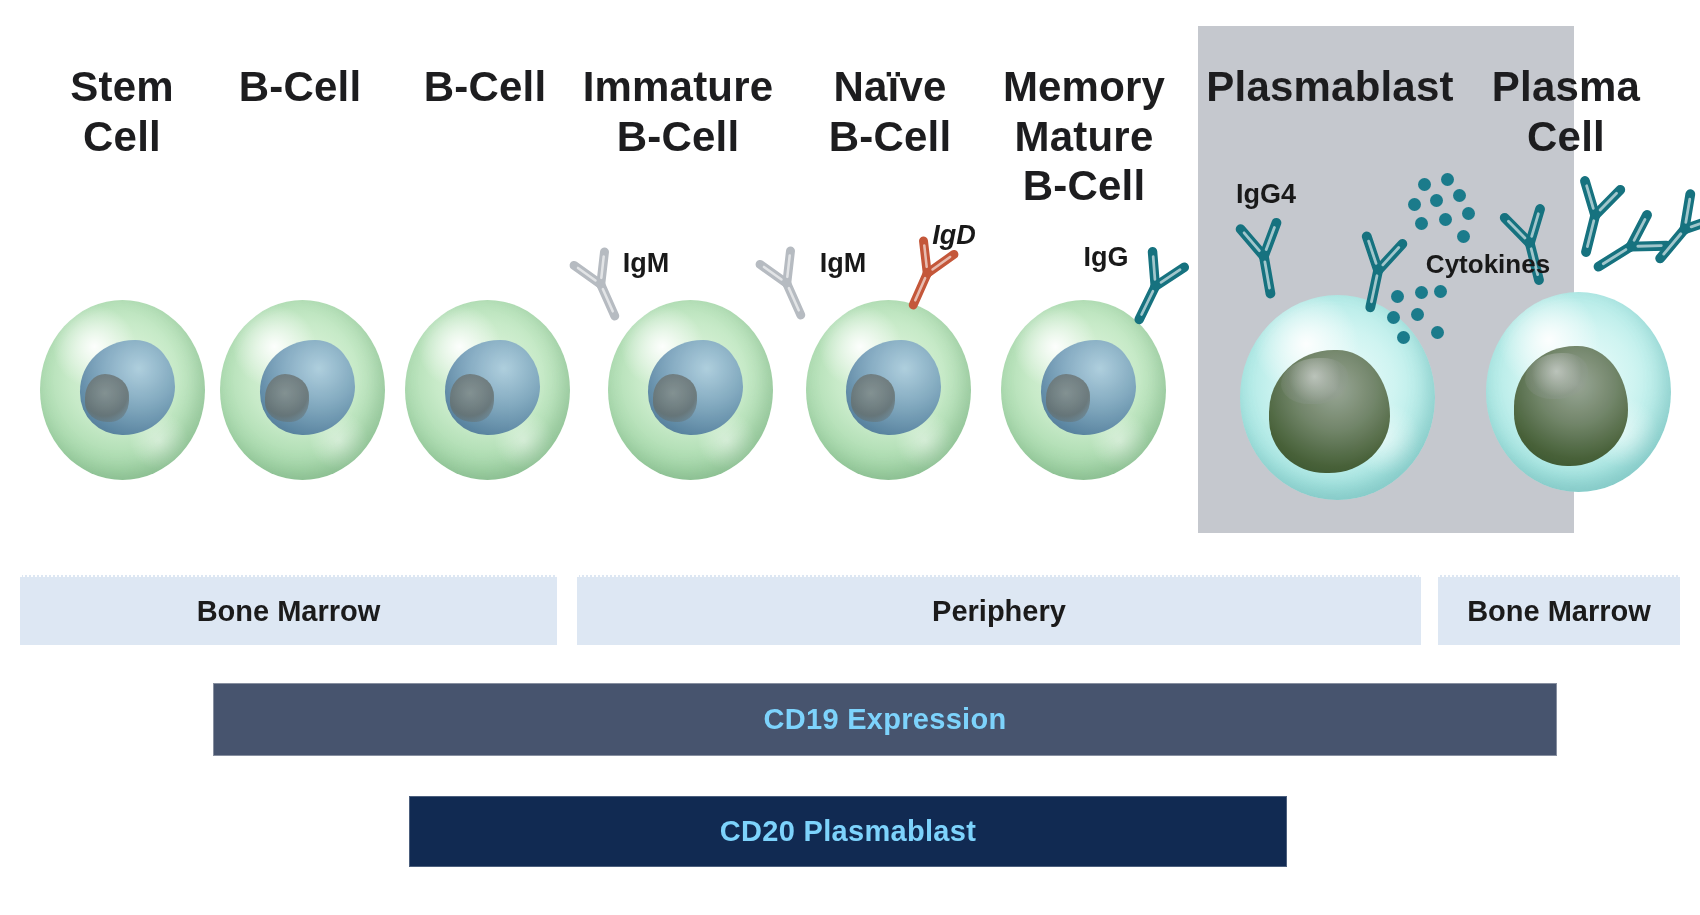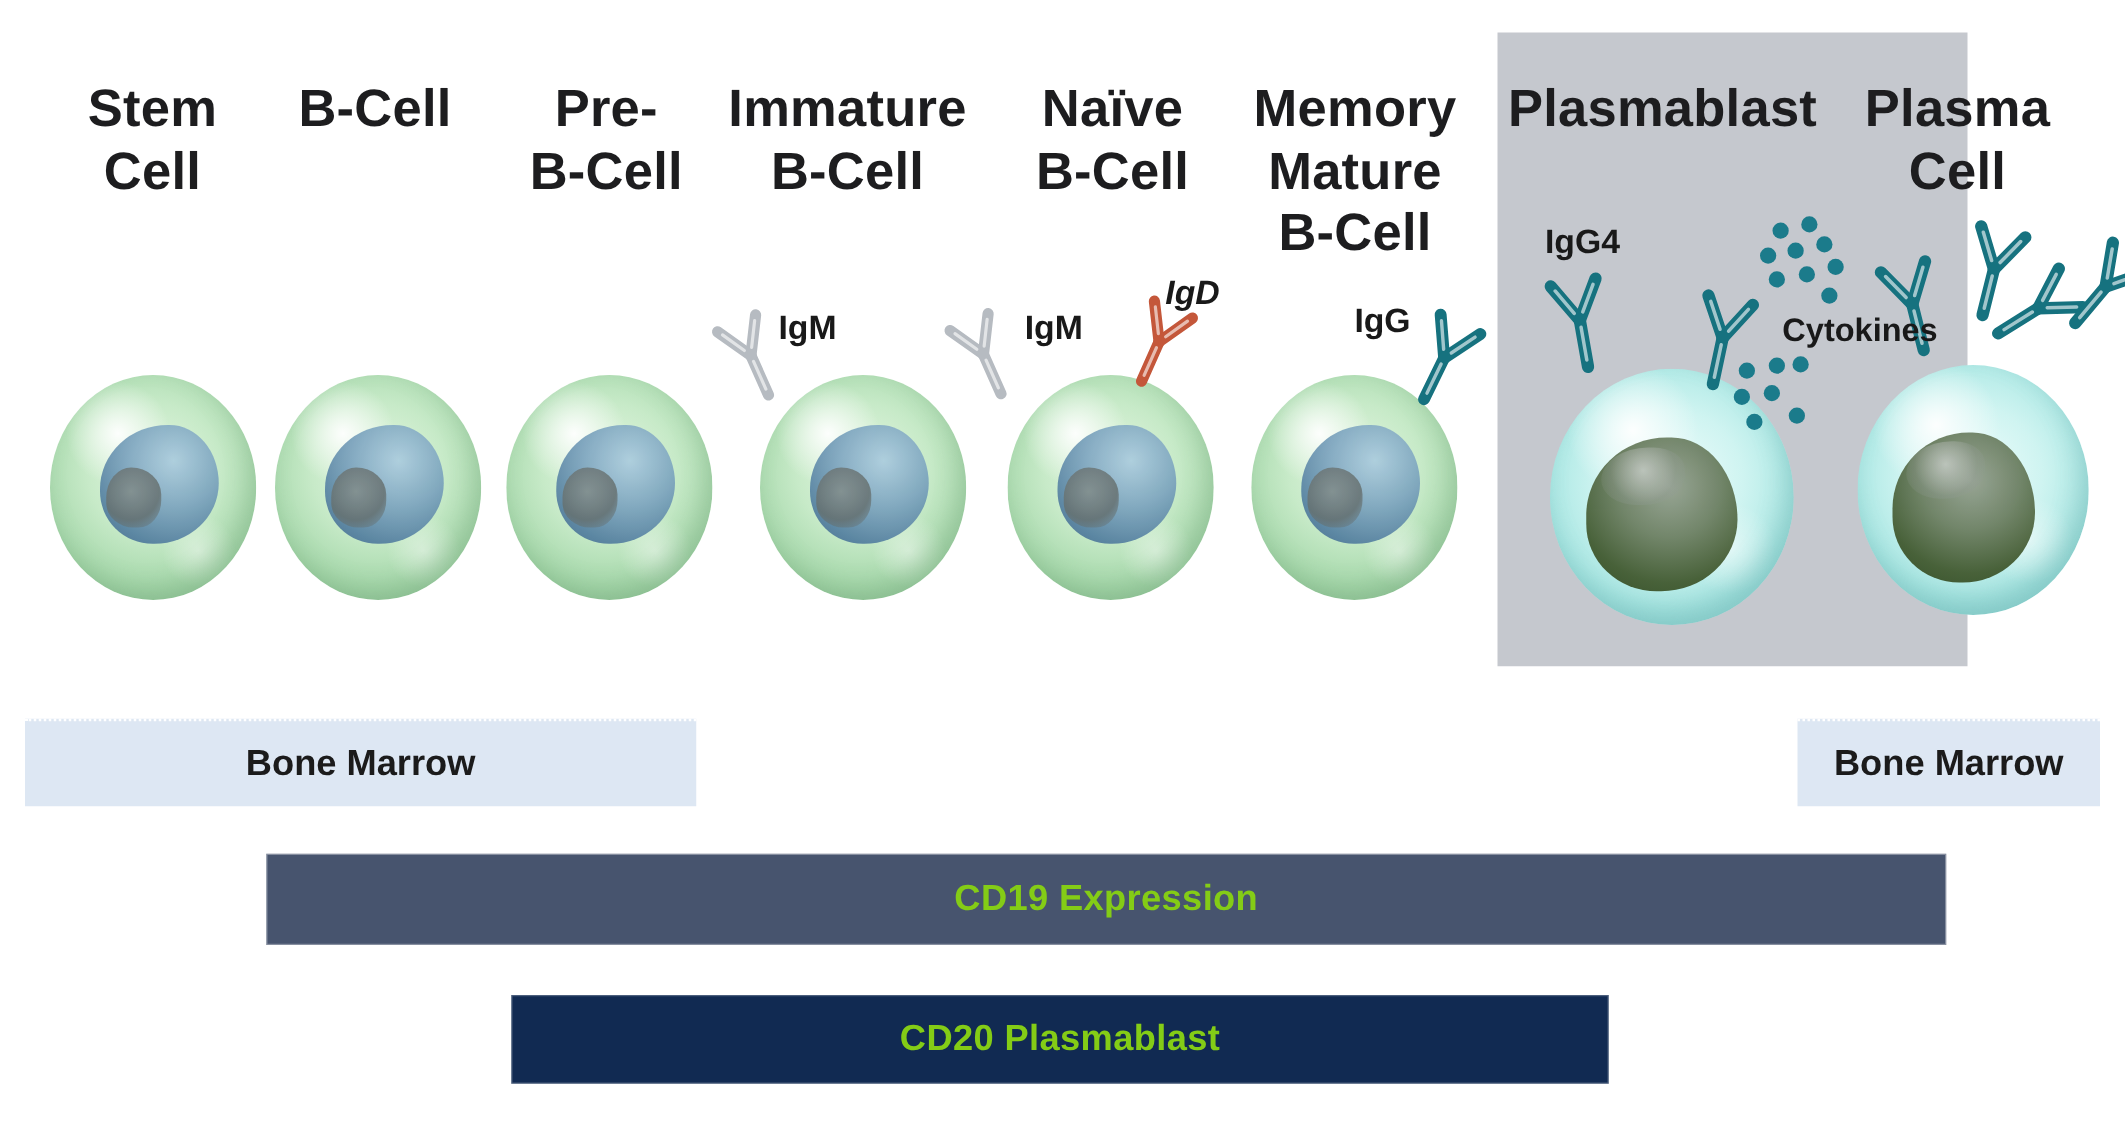"Pre-" div { html: <div>Pre-</div> -> none }
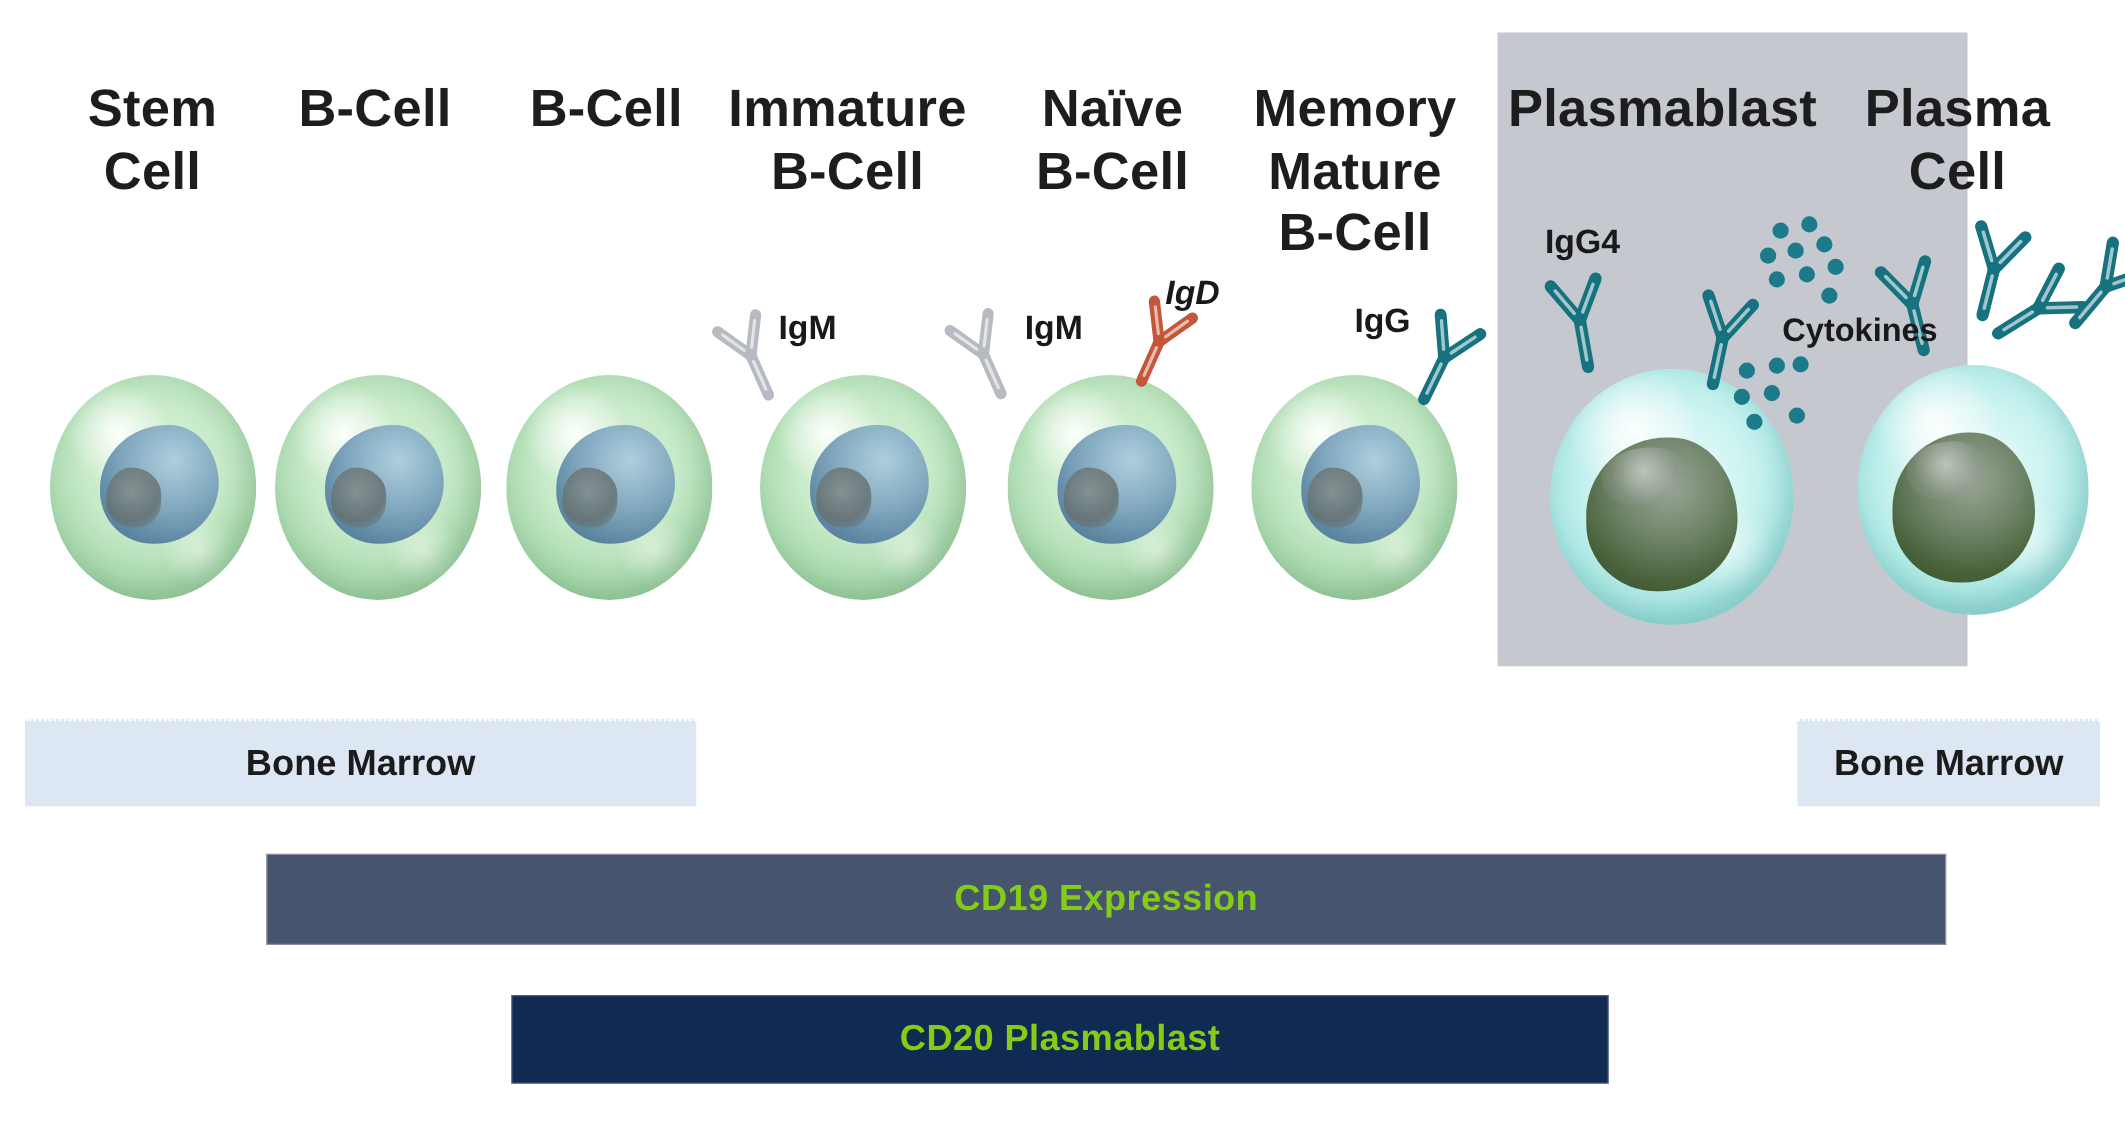"Periphery" div.loc-bar { html: none -> <div> <span>Periphery</span> </div> }
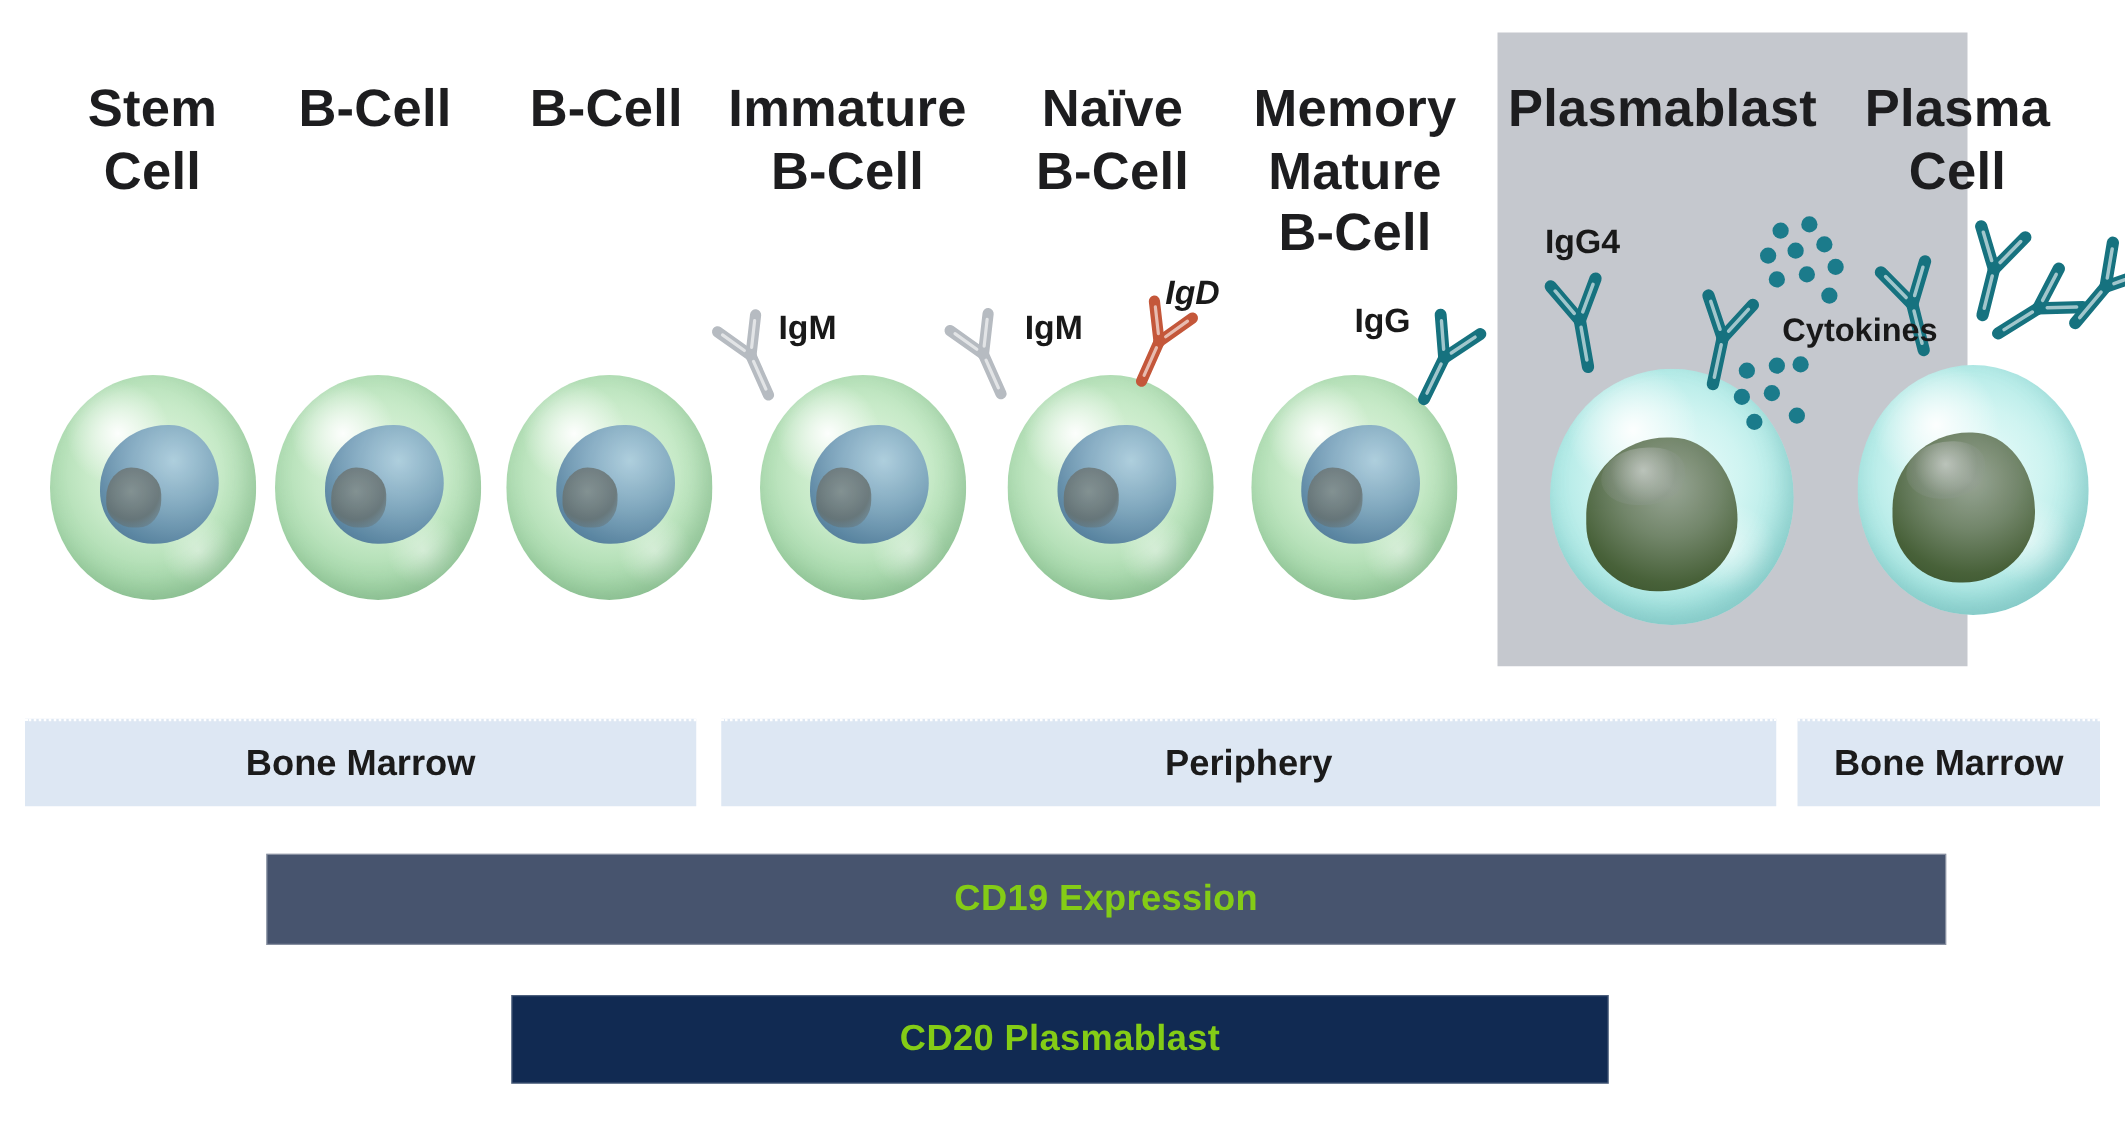"CD19 Expression" .exp-bar { color: #84cc16 -> #7dd3fc }
